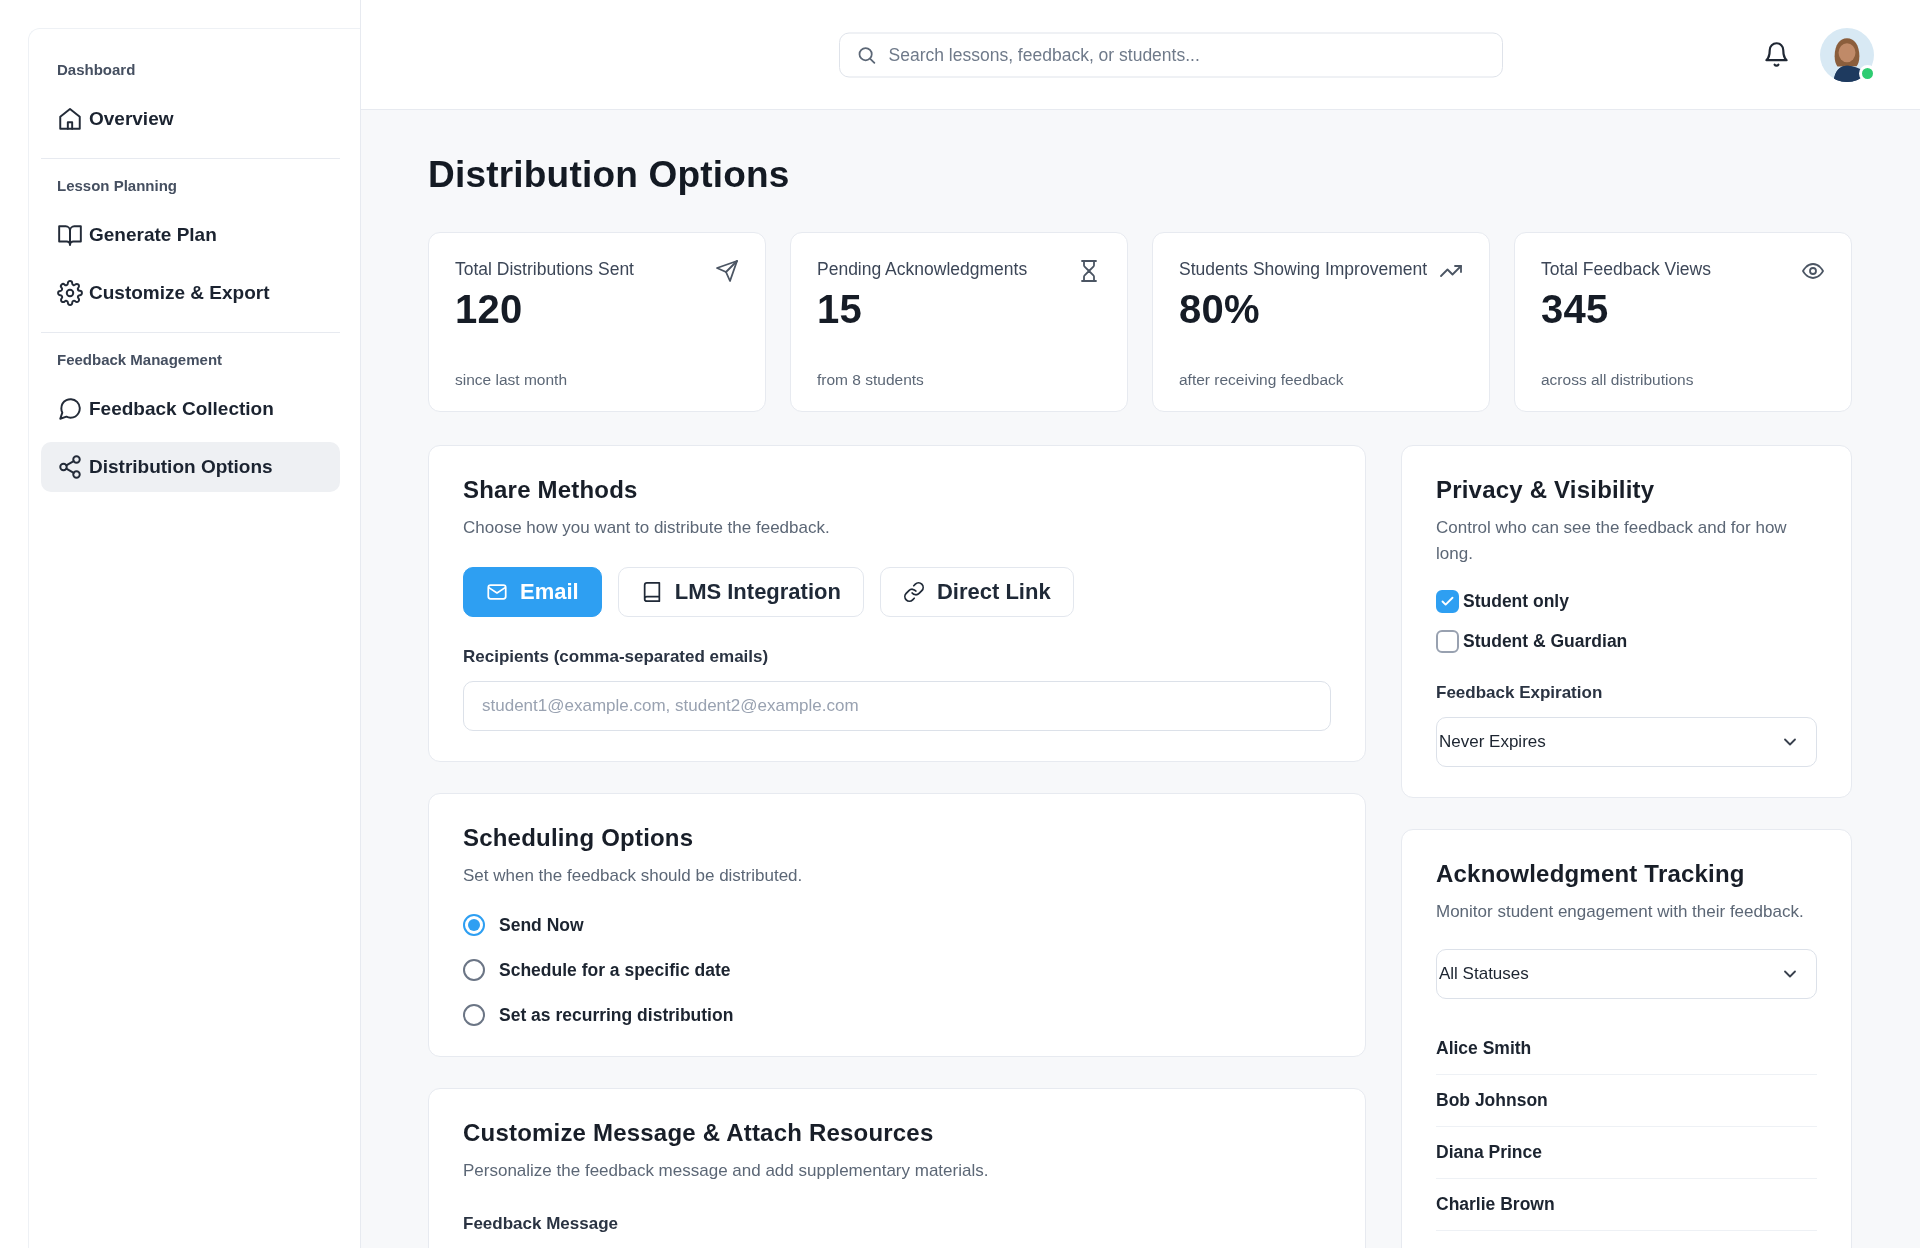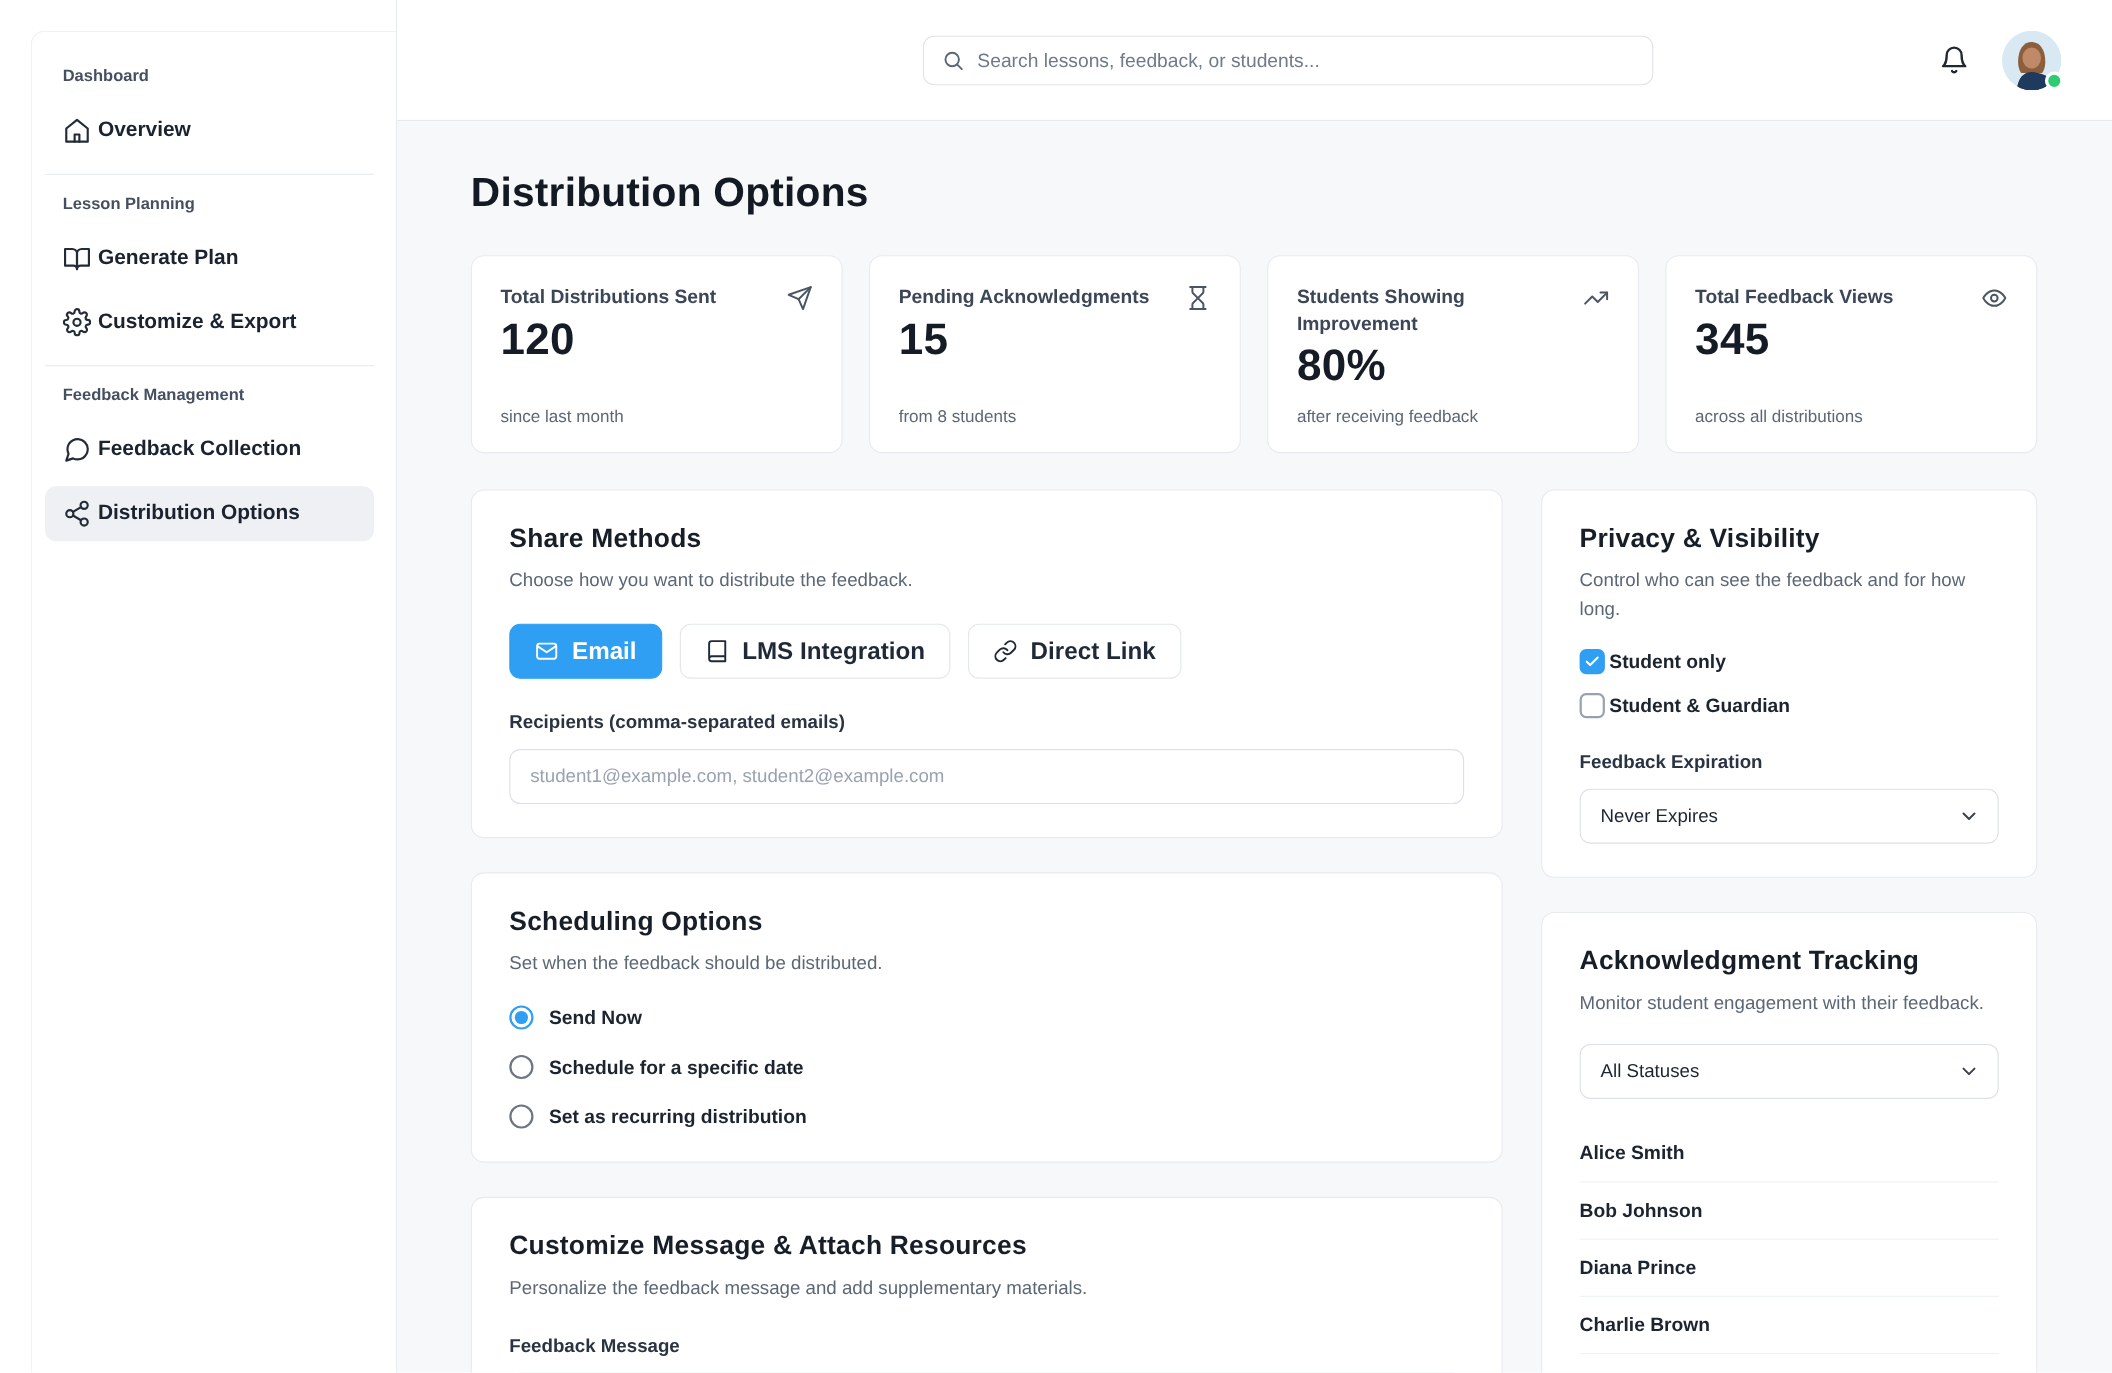"Total Distributions Sent" .stat-label { font-weight: 700 -> 400 }
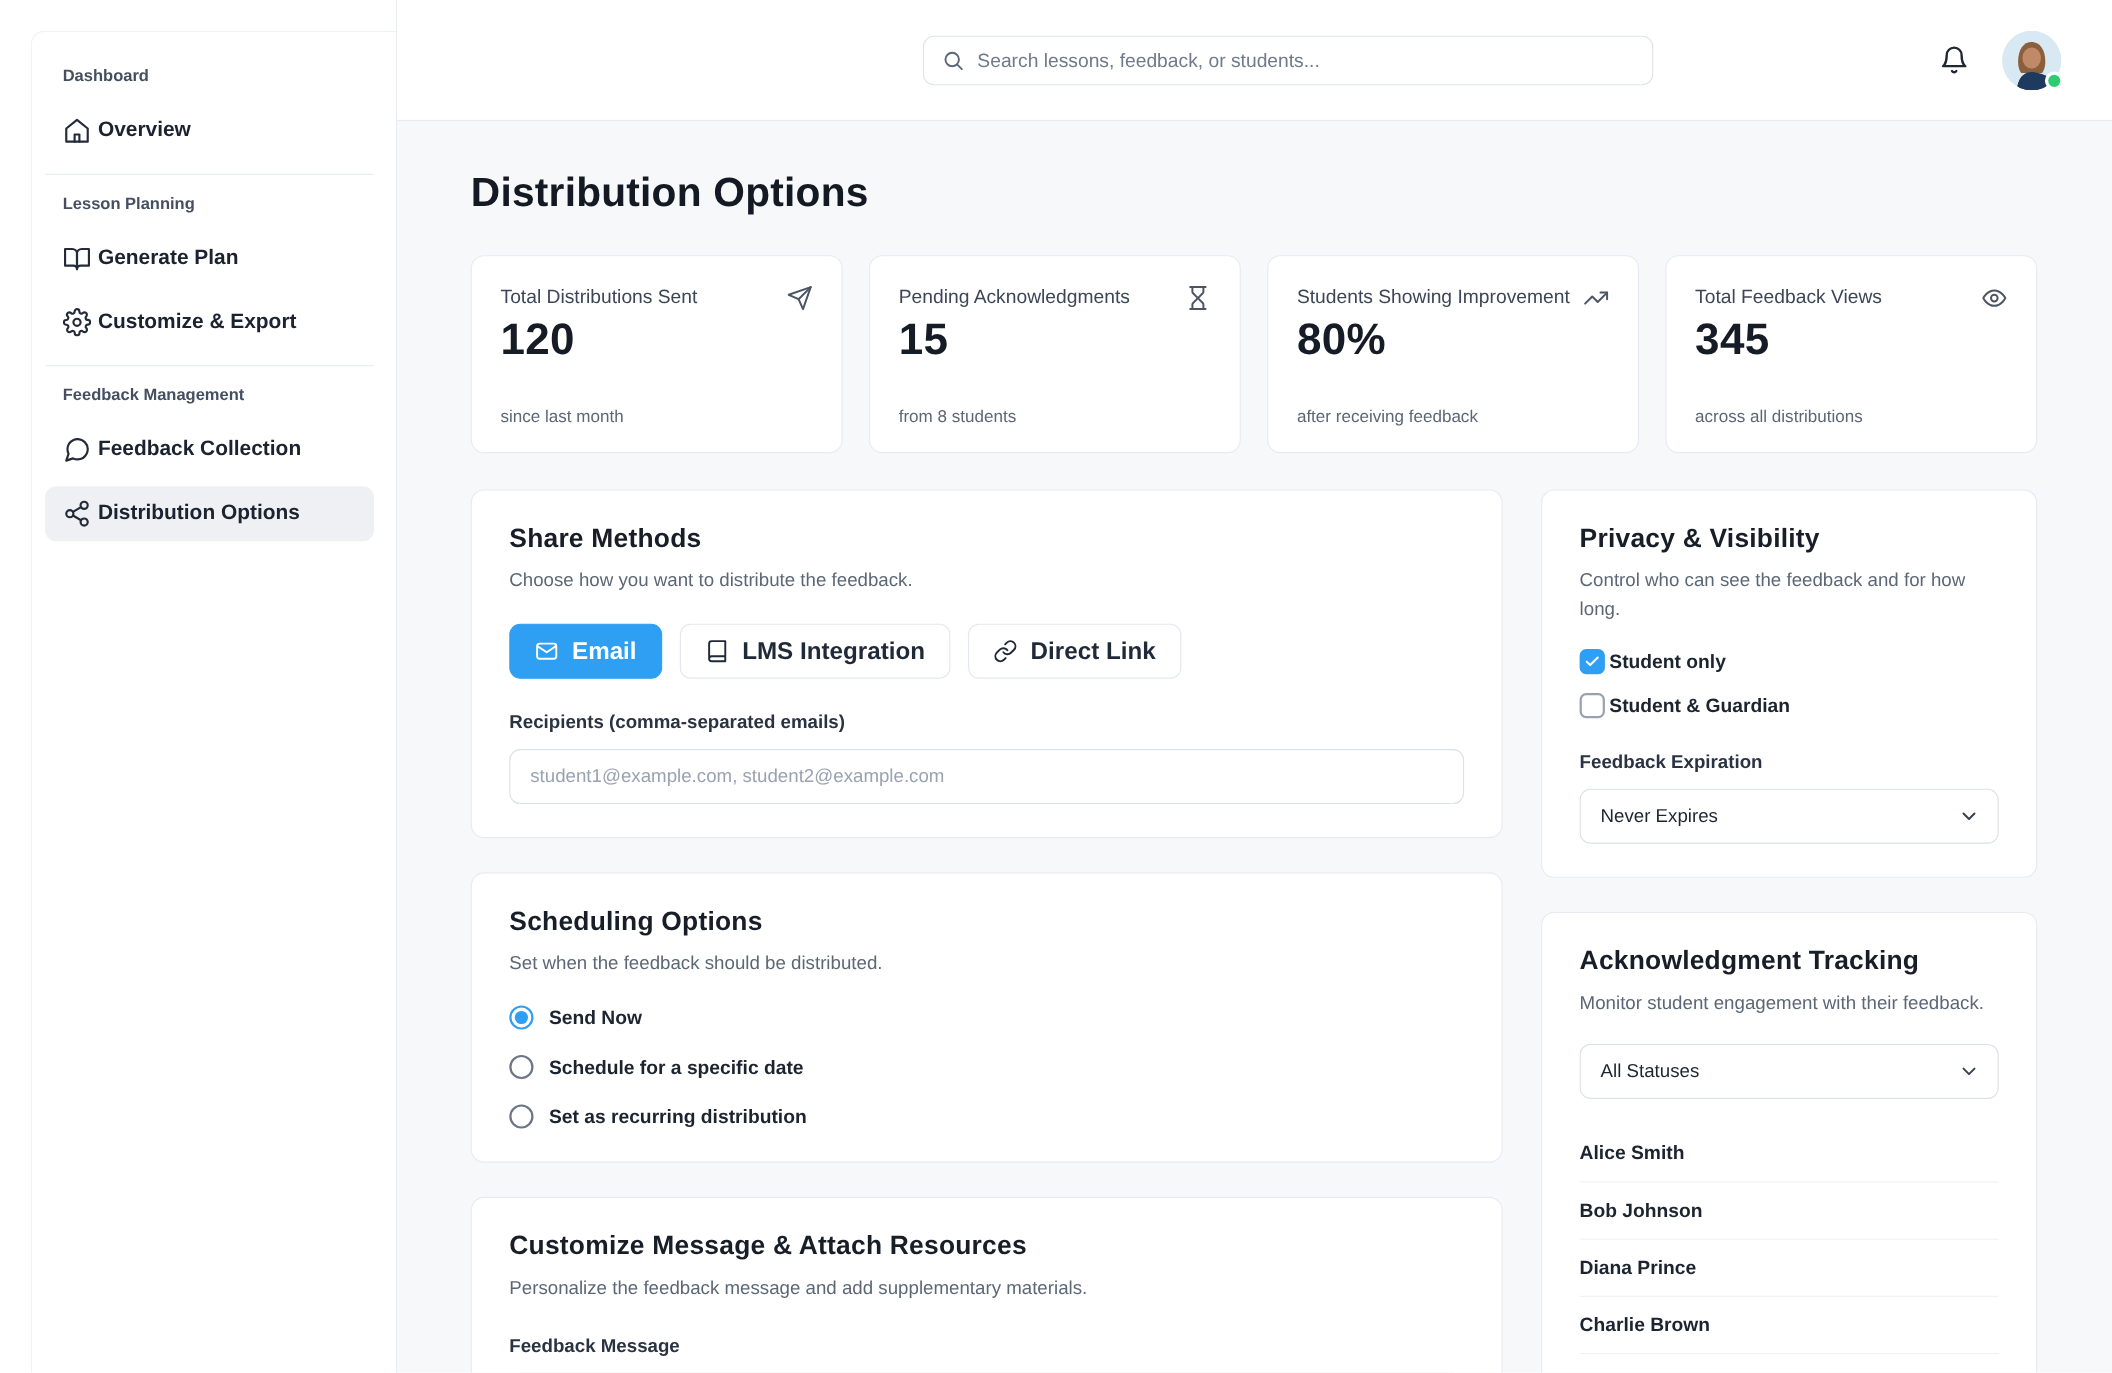"Never Expires" .select { padding: 0 16px 0 18px -> 0 16px 0 2px }
